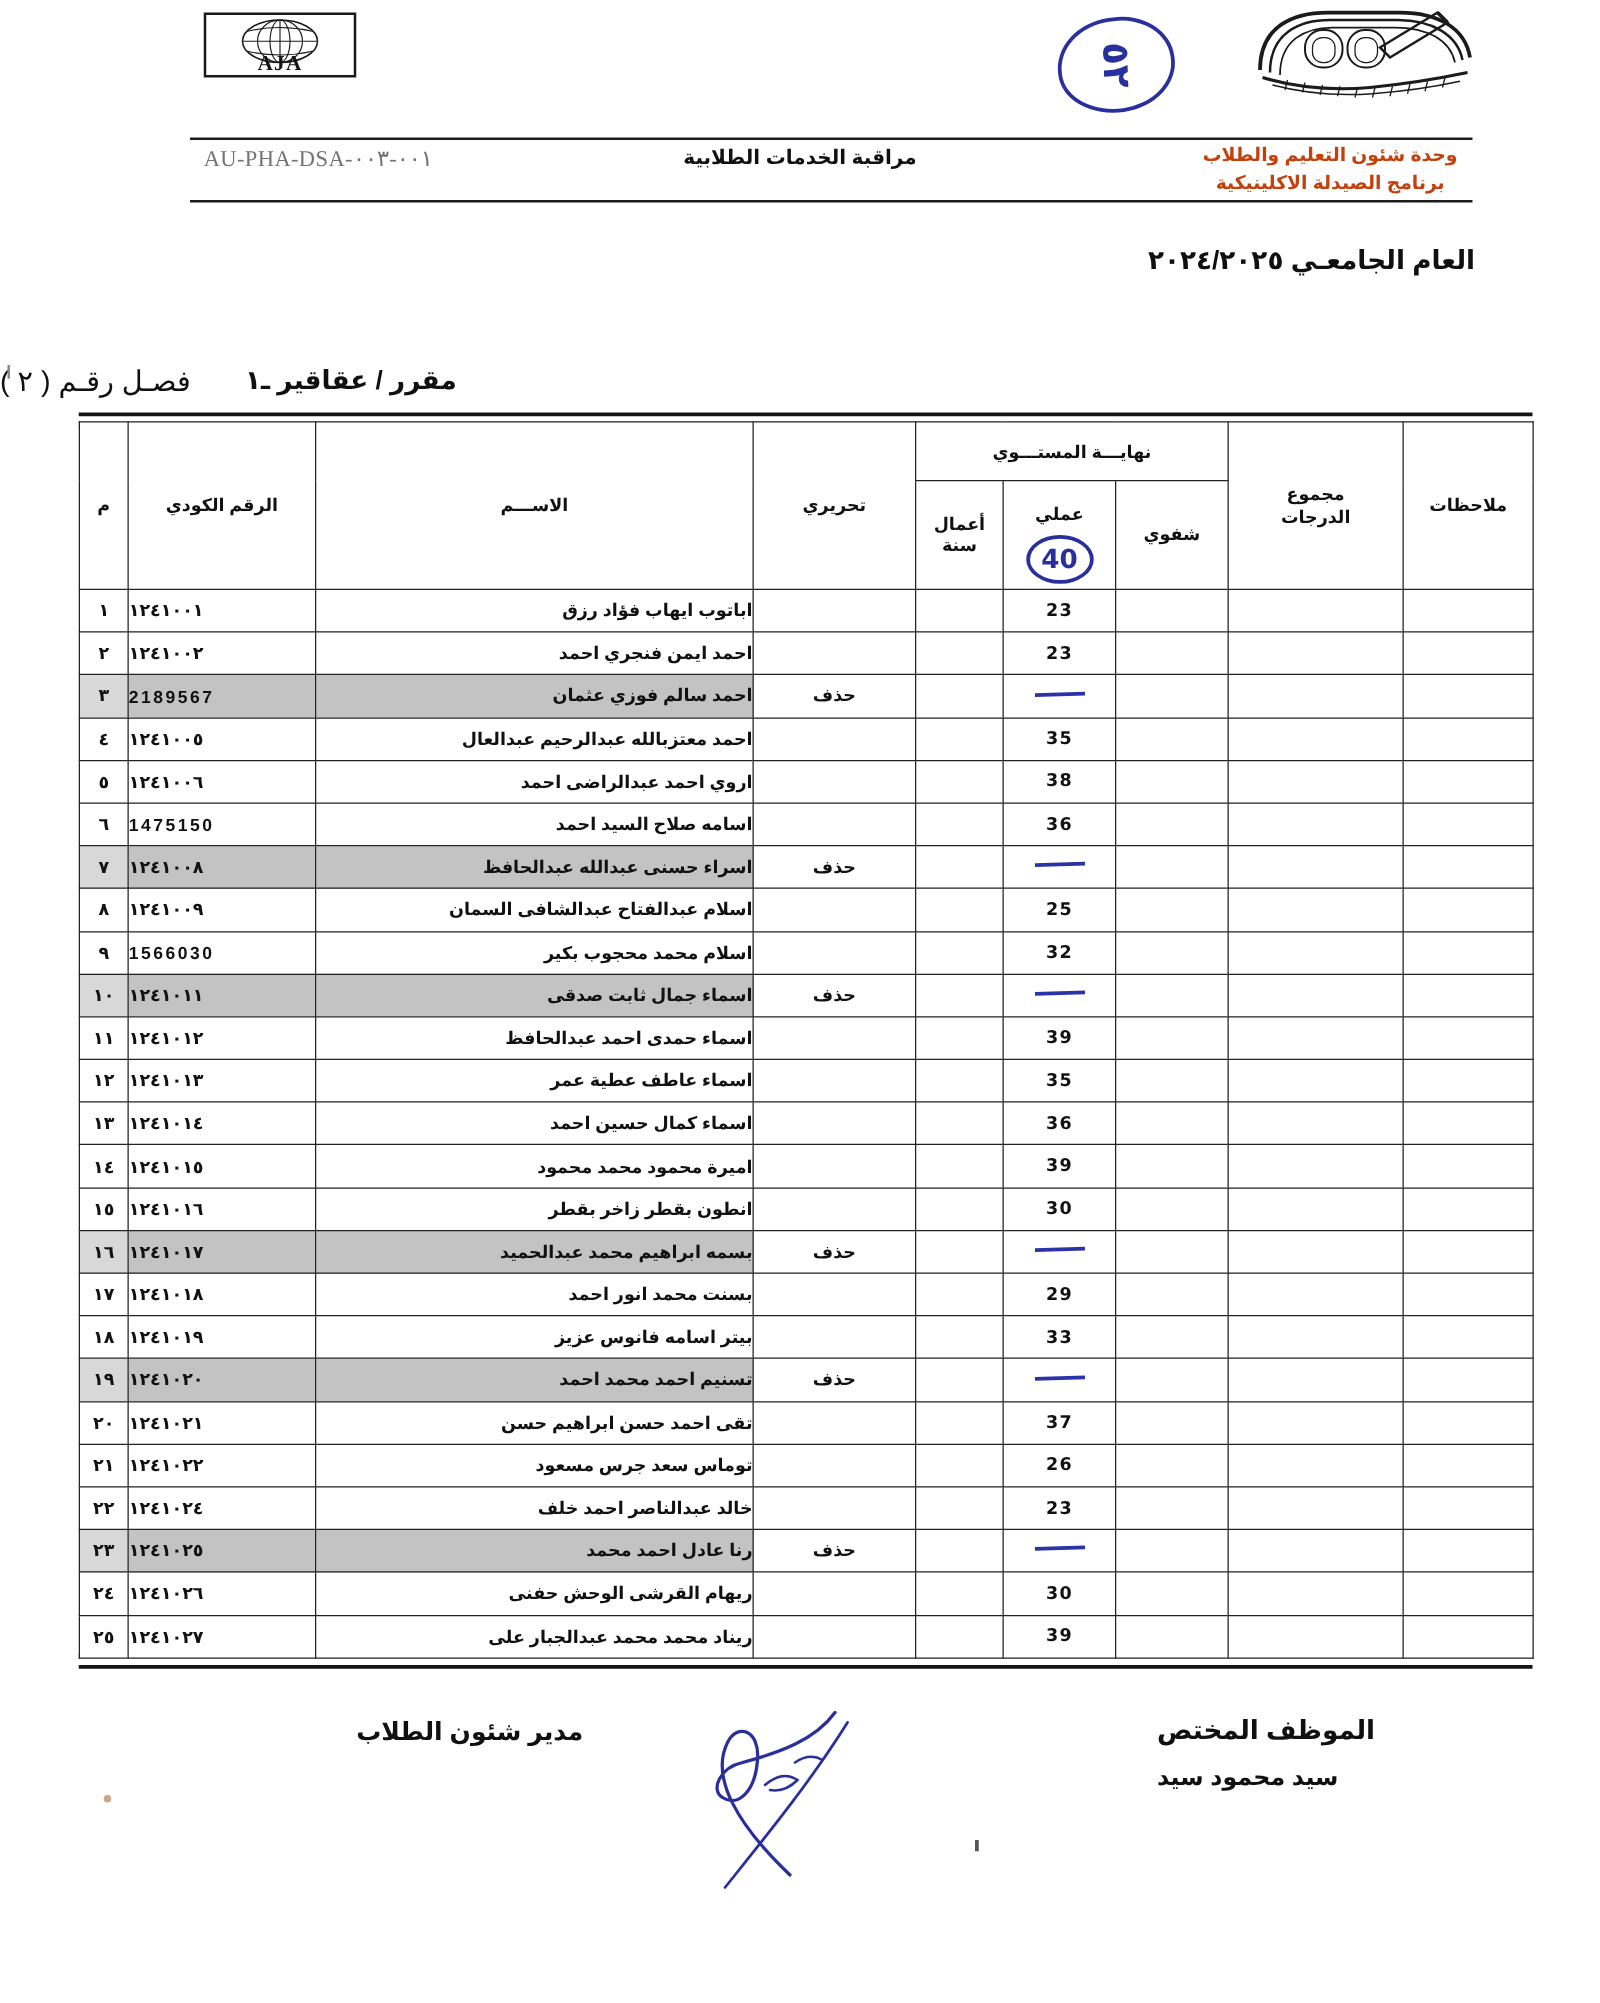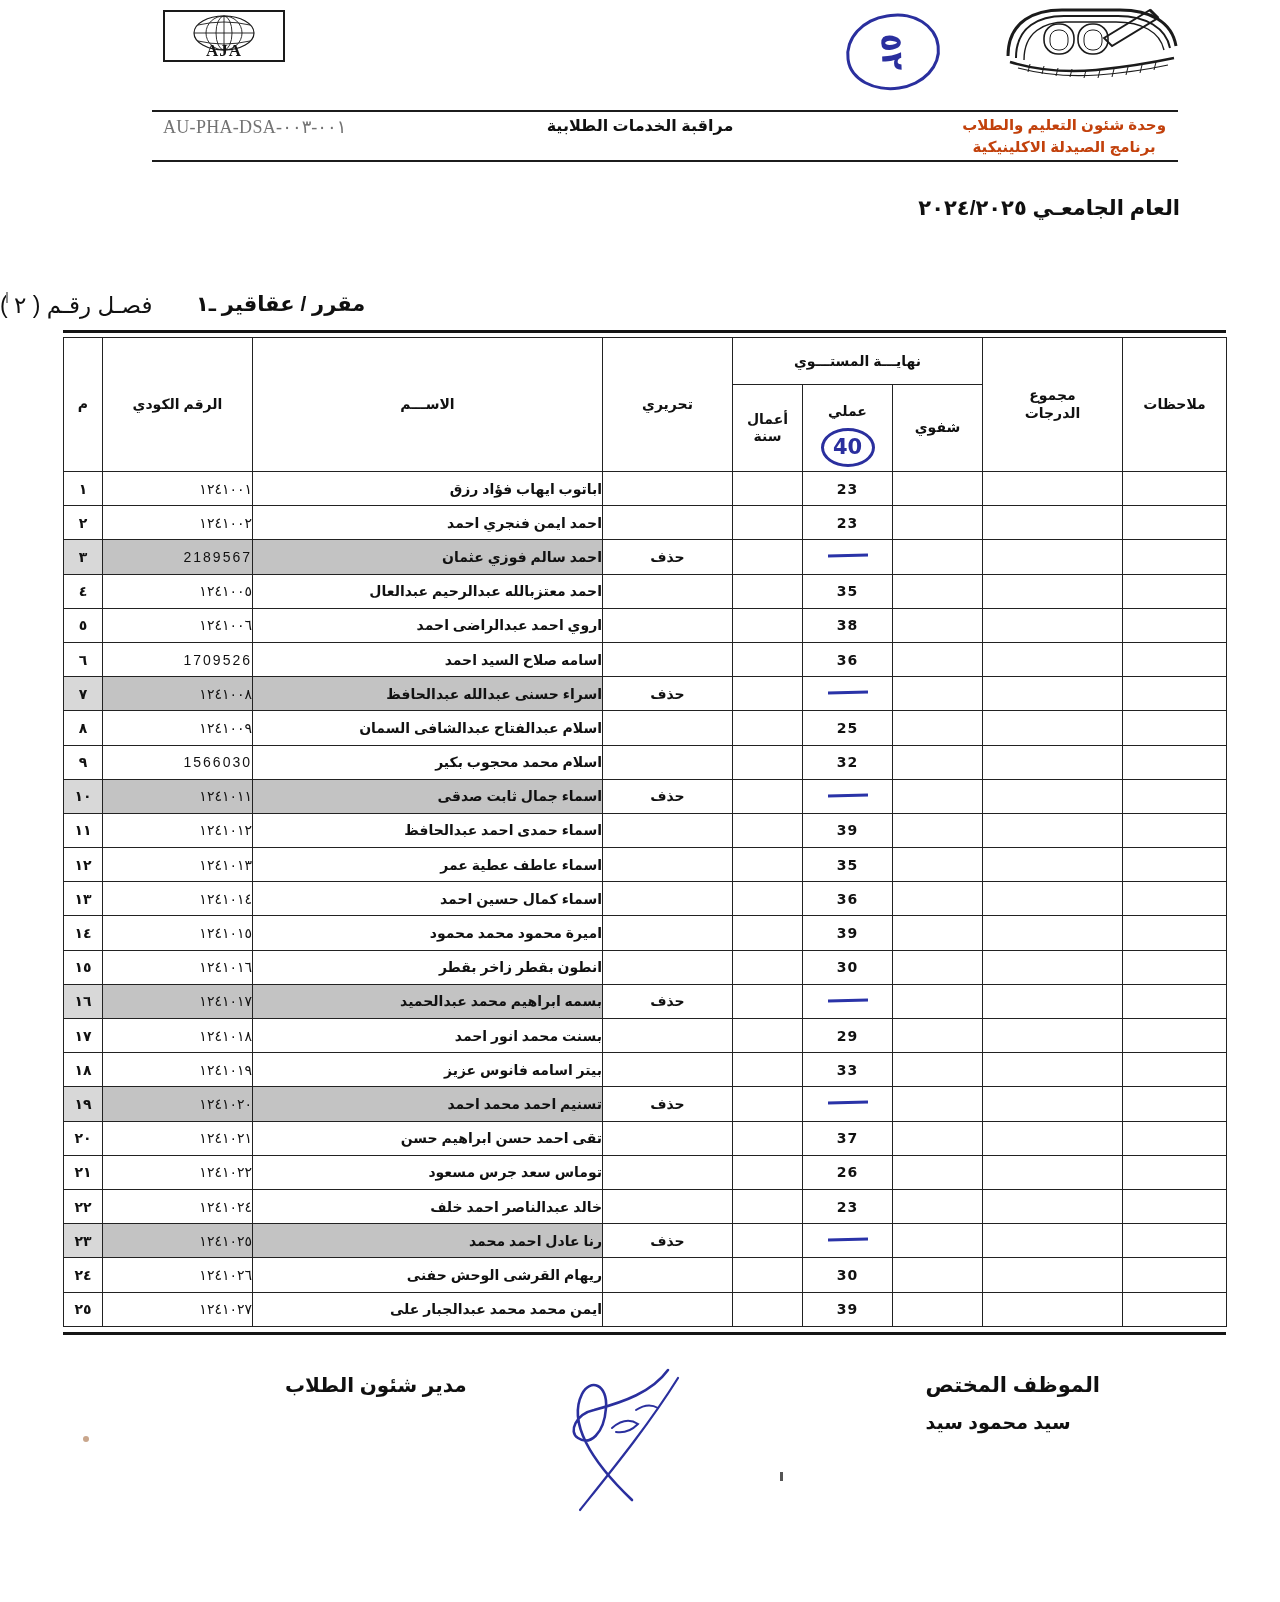"١٢٤١٠٠١" td.c-code { font-weight: normal -> bold; text-align: right -> left }
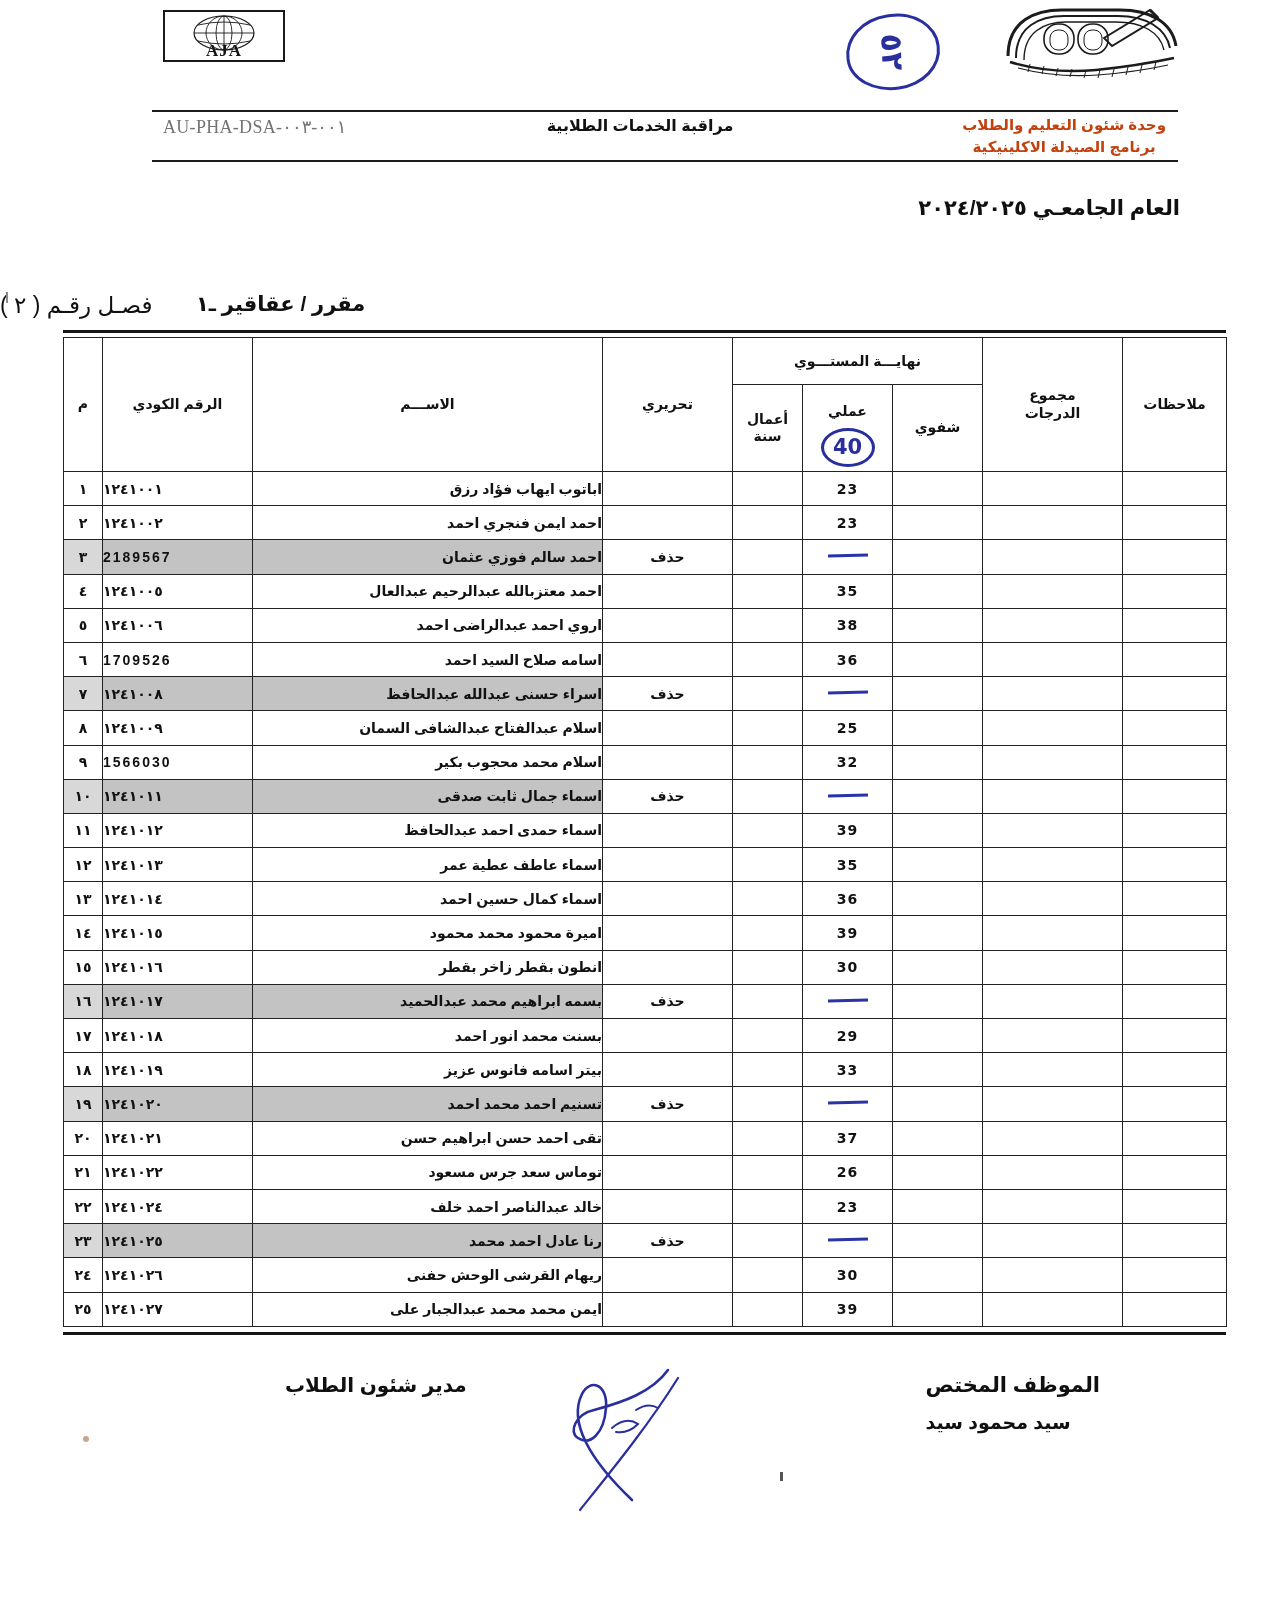"1709526" td.c-code { text: 1709526 -> 1475150 }
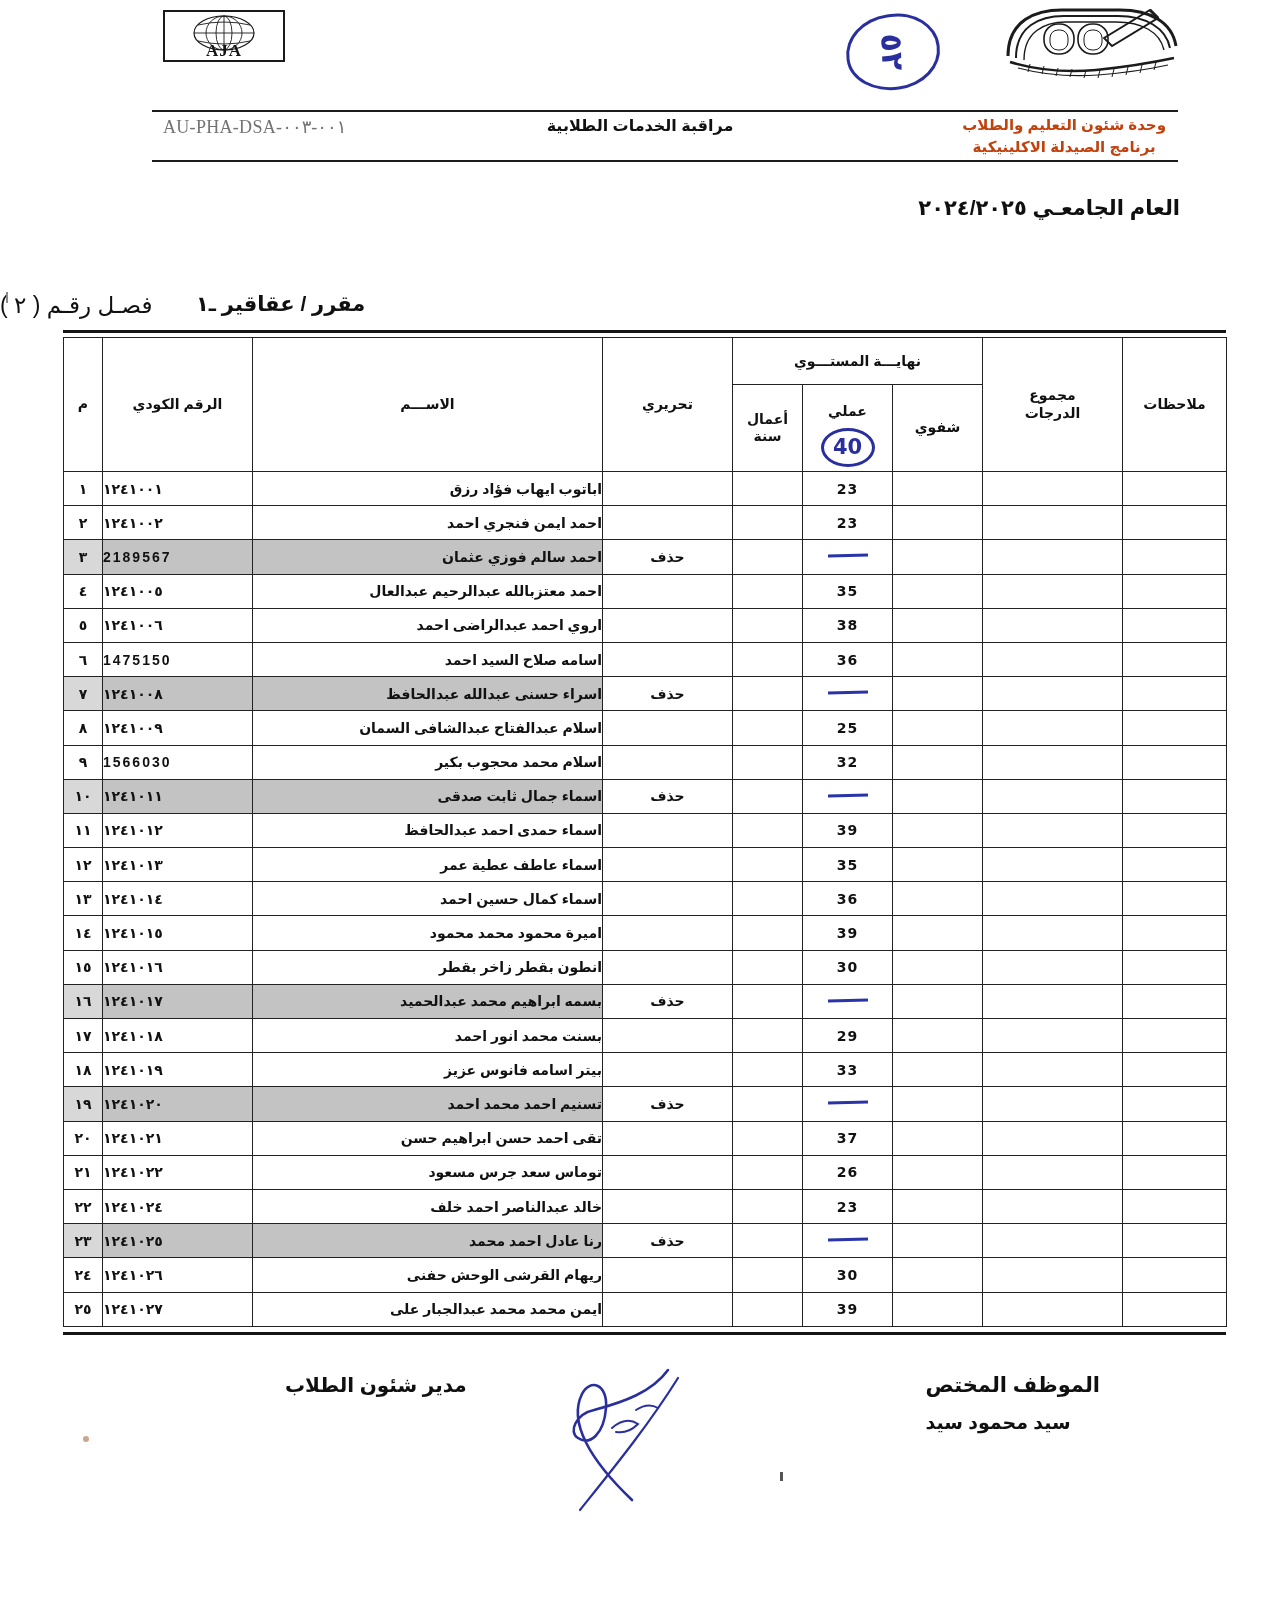"ايمن محمد محمد عبدالجبار على" td.c-name { text: ايمن -> ريناد }
